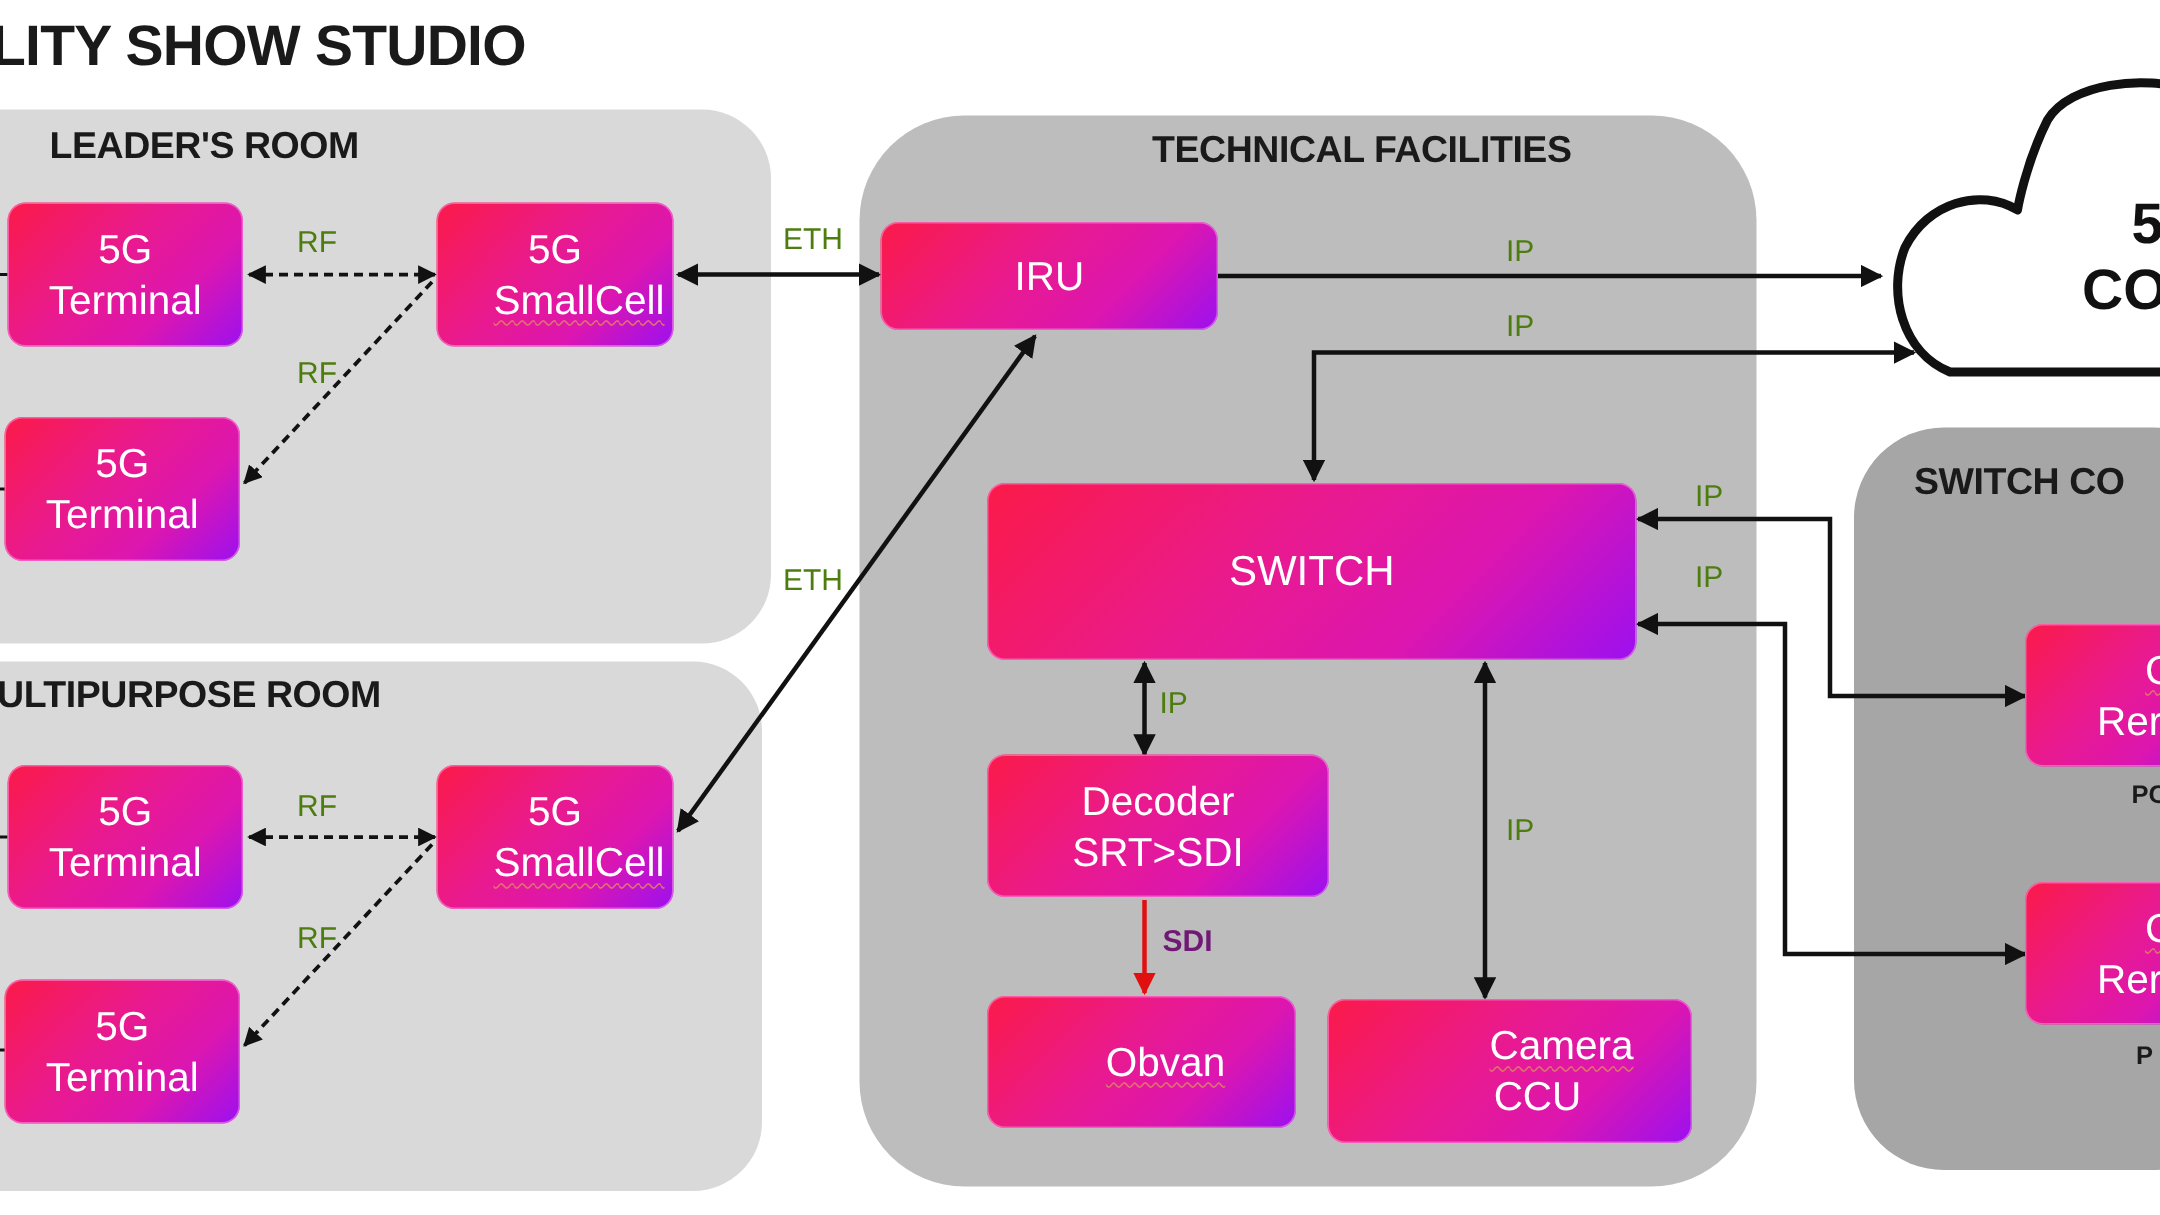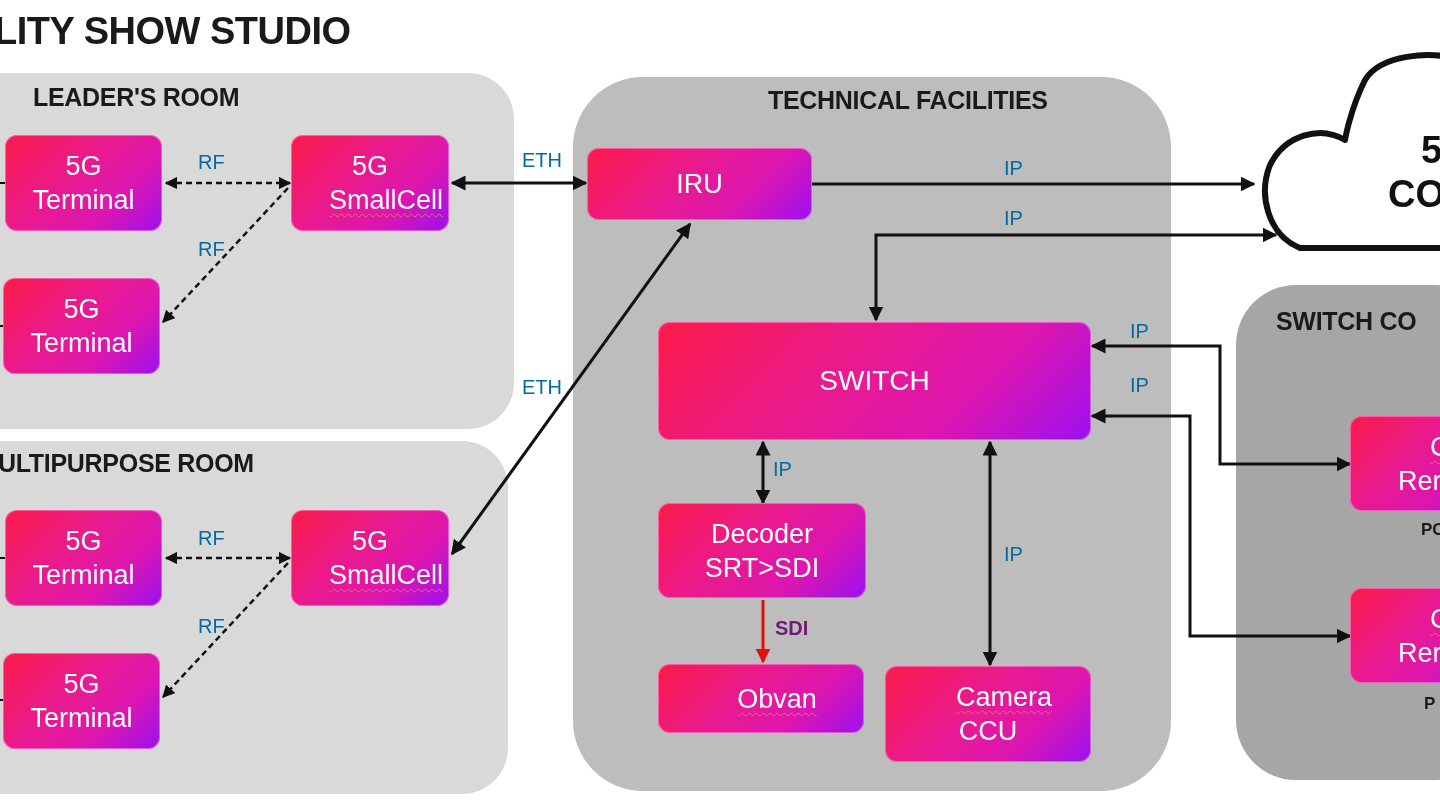"RF" .link-label { color: #0369a1 -> #4d7c0f }
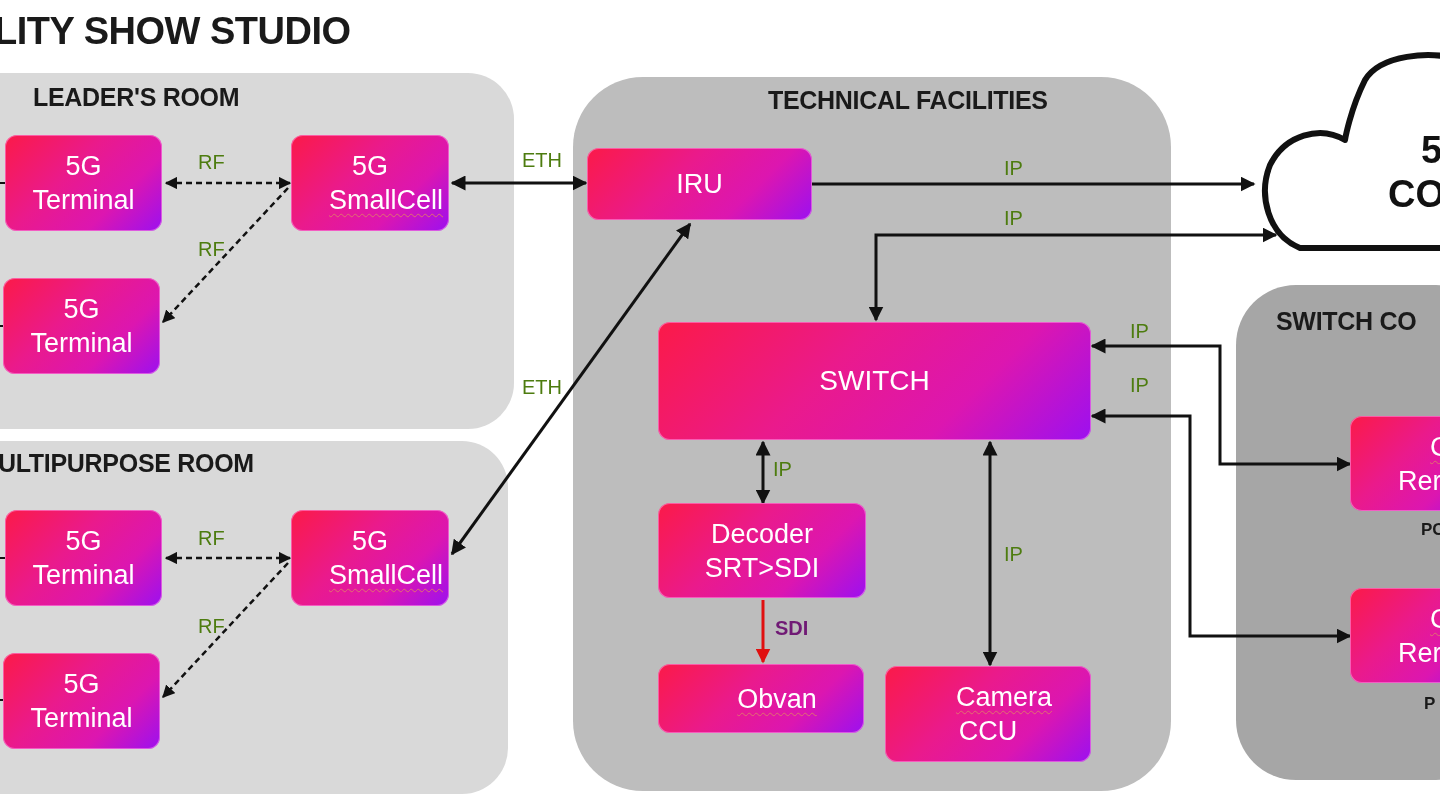"Decoder" div.node { width: 208px -> 228px }
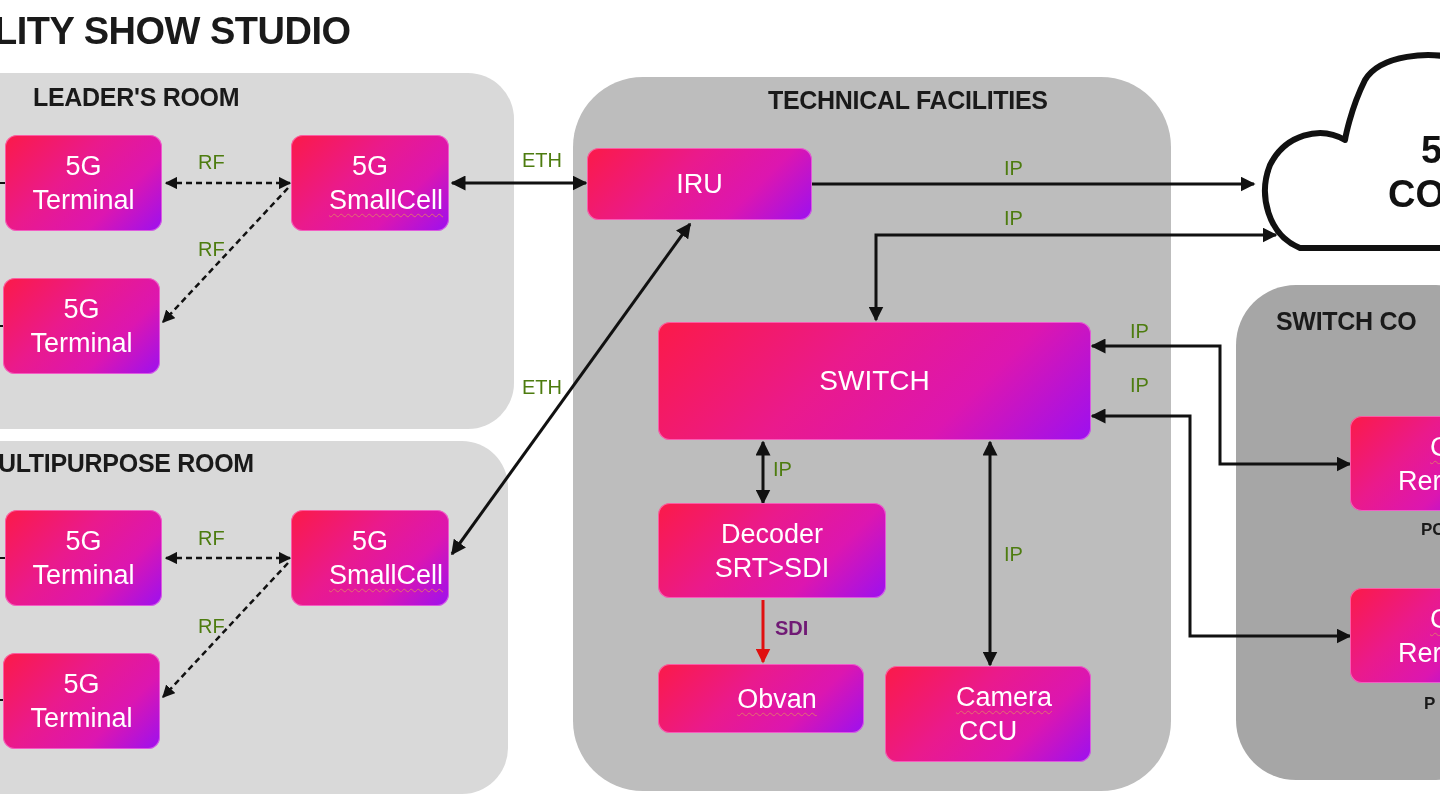"Obvan" div.node { height: 69px -> 88px }
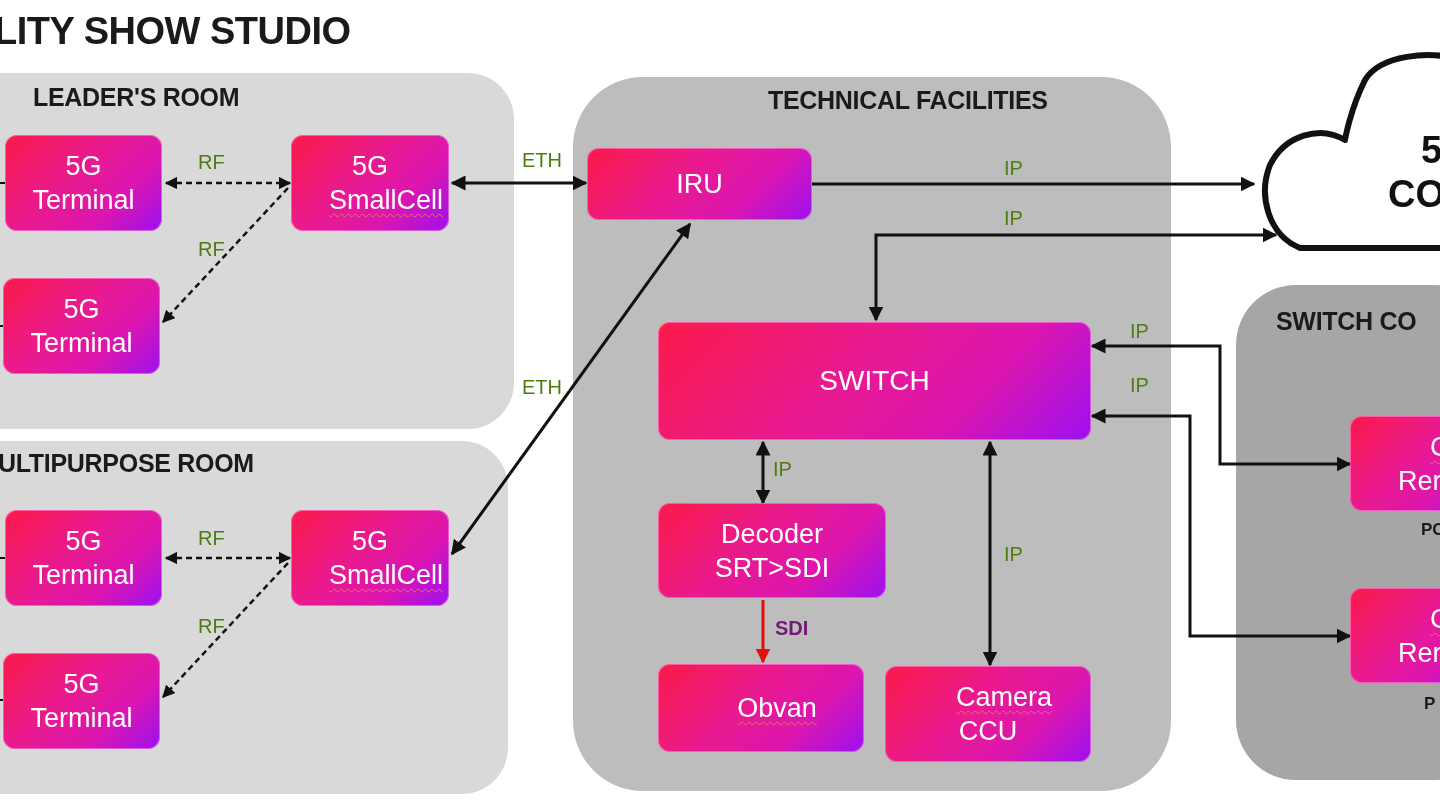"Camera" div.node { padding-left: none -> 37px }
